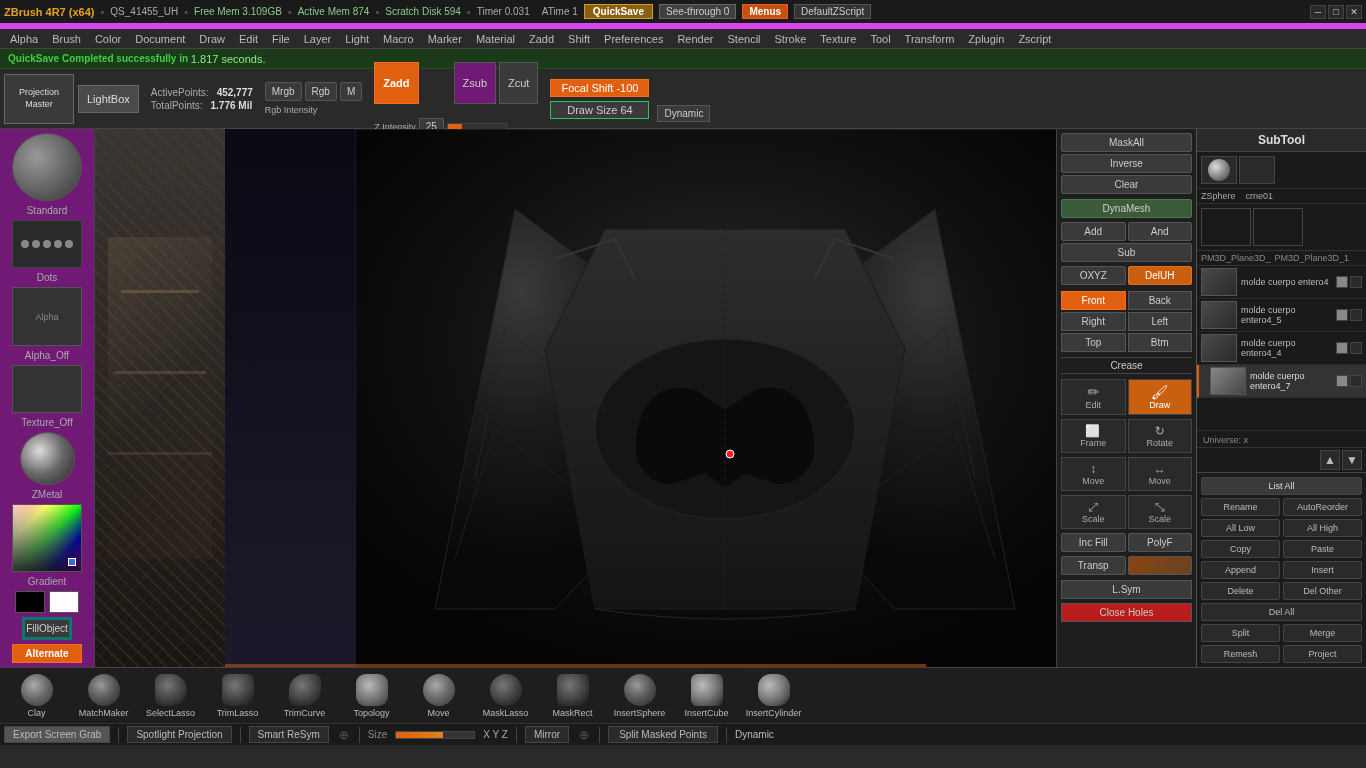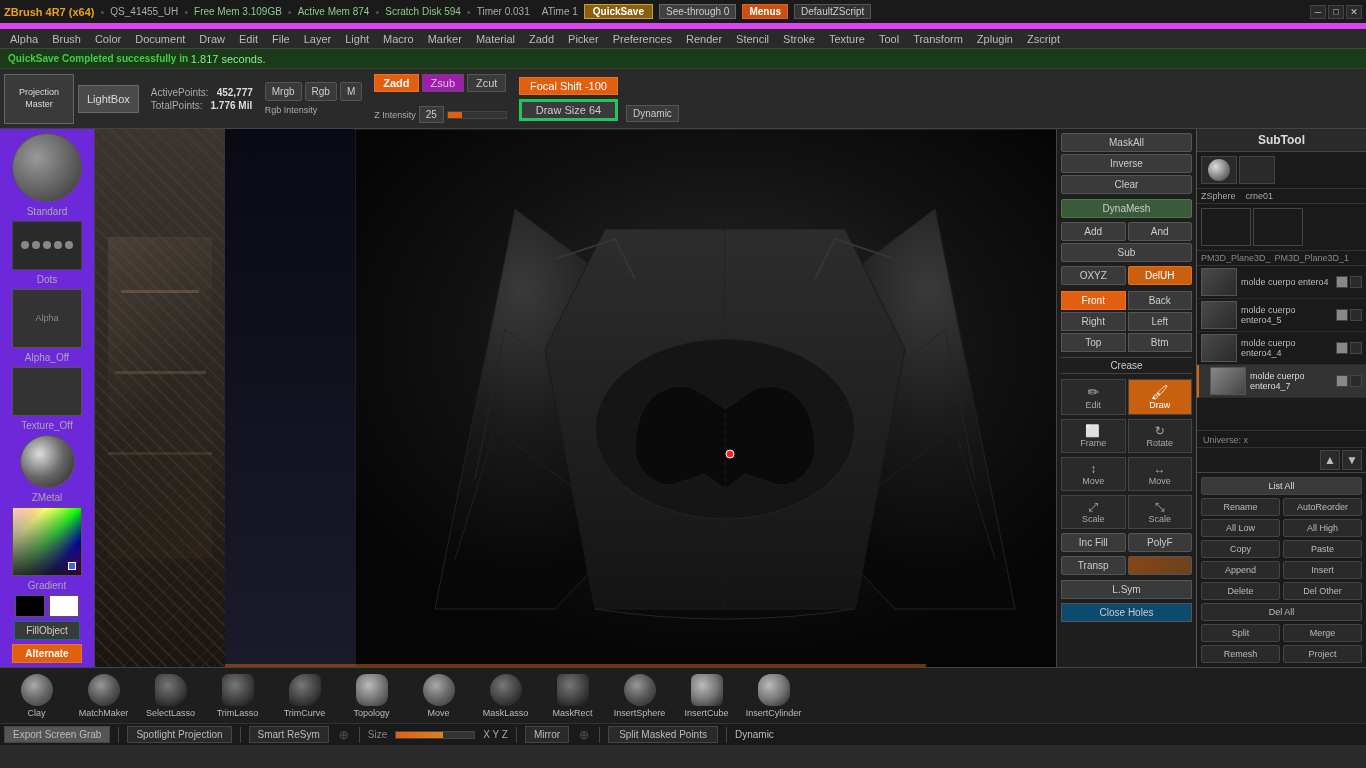"Picker" span.menu-item { text: Picker -> Shift }
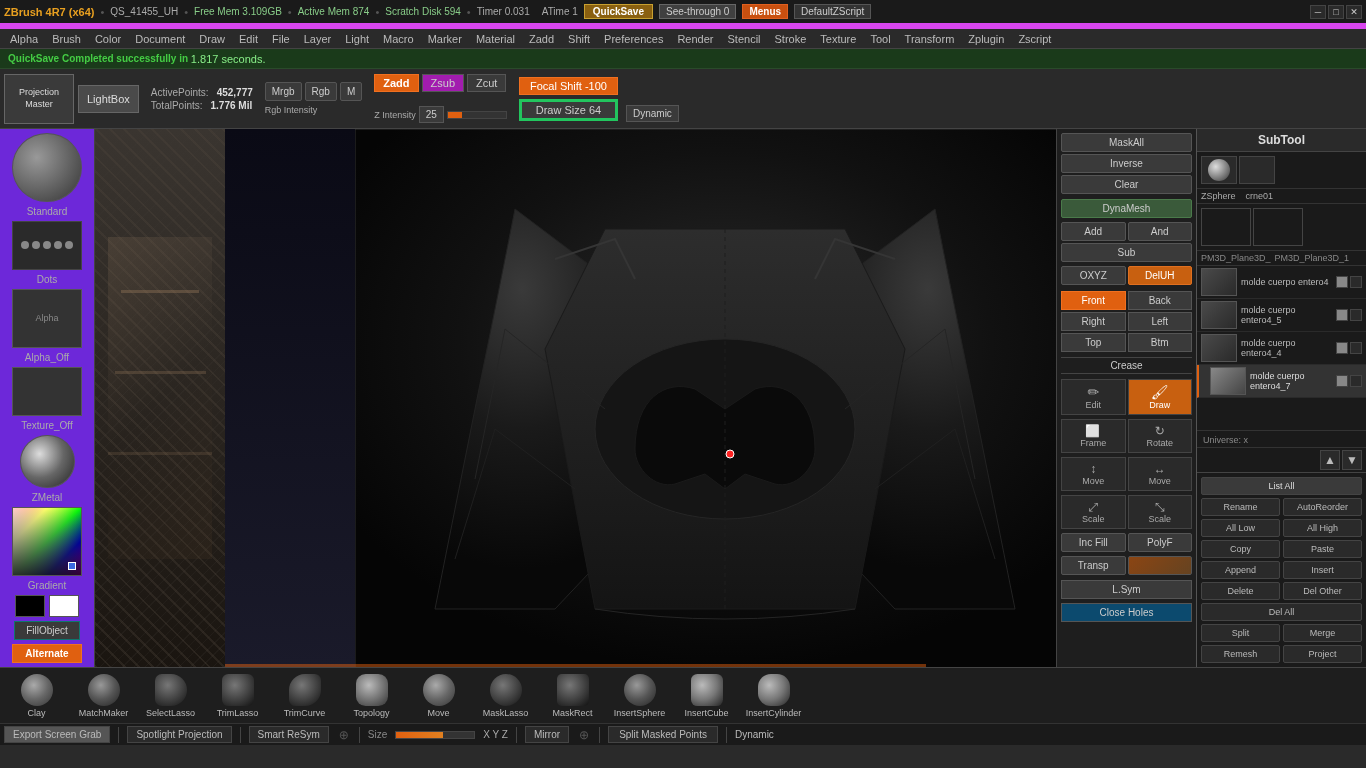"Zsub" .btn-zsub { background: #a21caf -> #701a75; margin-left: none -> 32px; padding: 2px 8px -> 14px 8px }
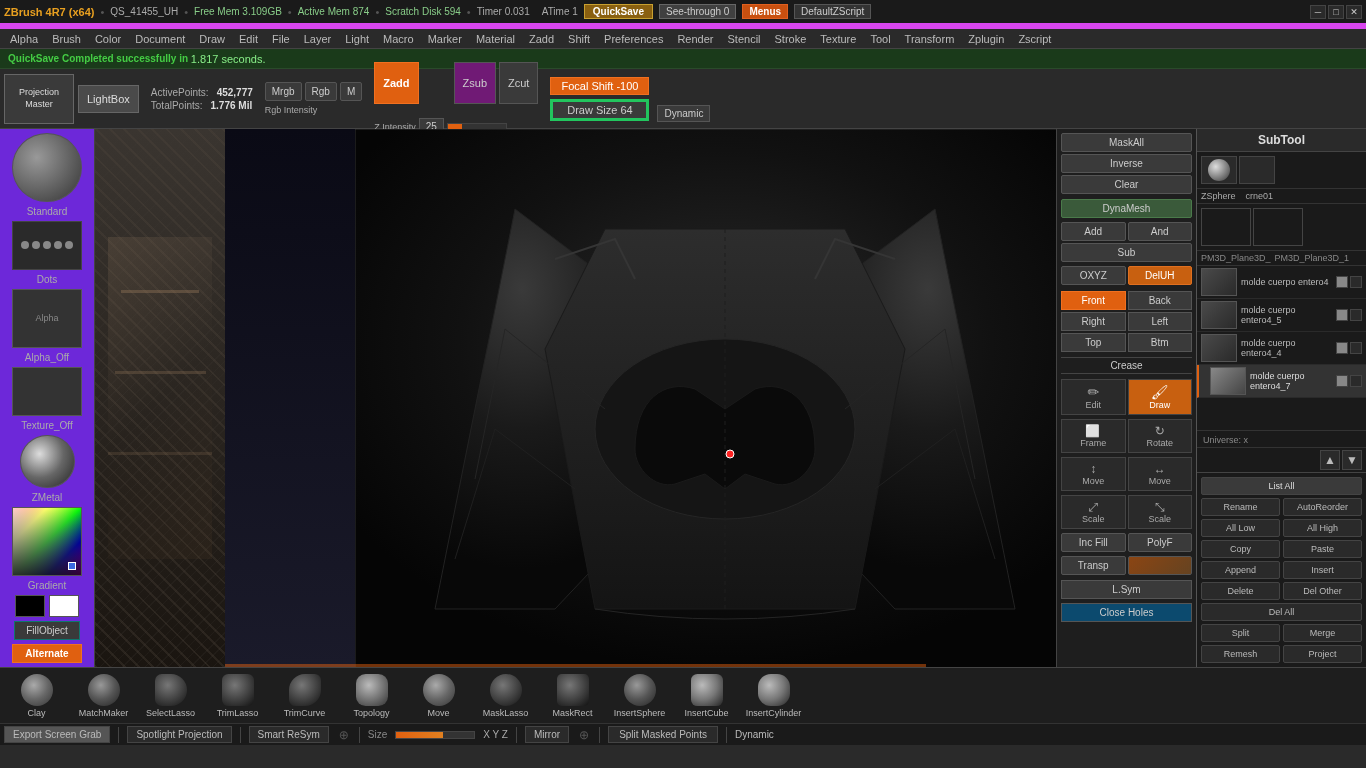"Draw Size 64" .draw-size { border: 3px solid #22c55e -> 1px solid #22c55e }
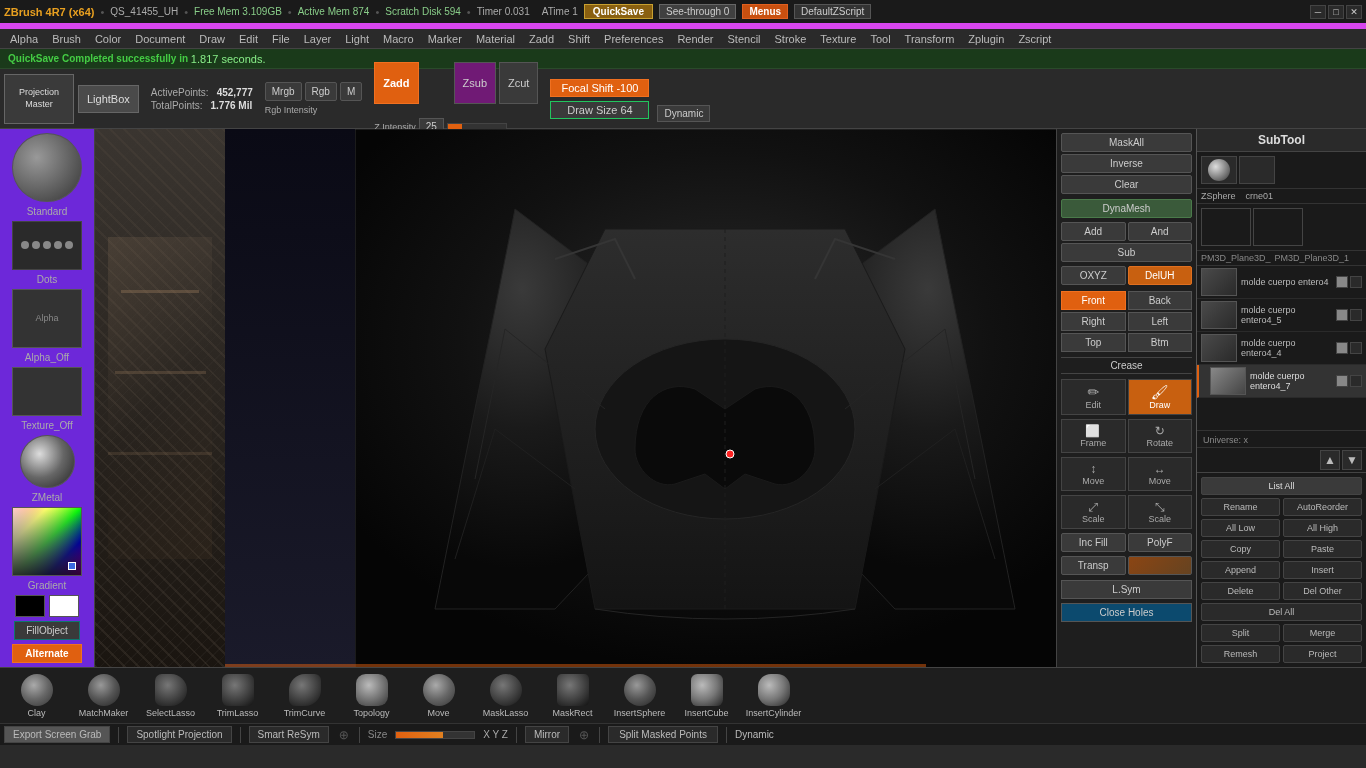"Standard" #left-panel { background: #6d28d9 -> #701a75 }
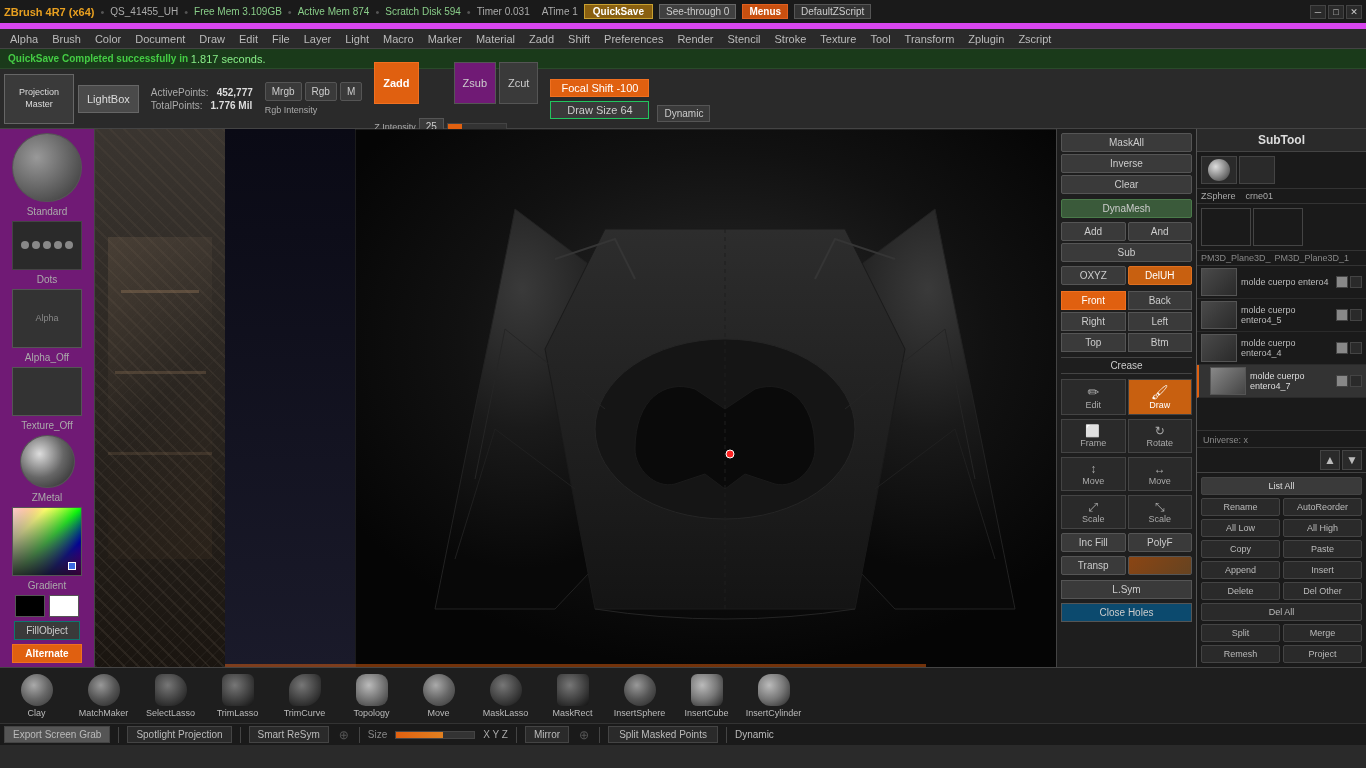"Close Holes" .rp-close-btn { background: #0c4a6e -> #b91c1c }
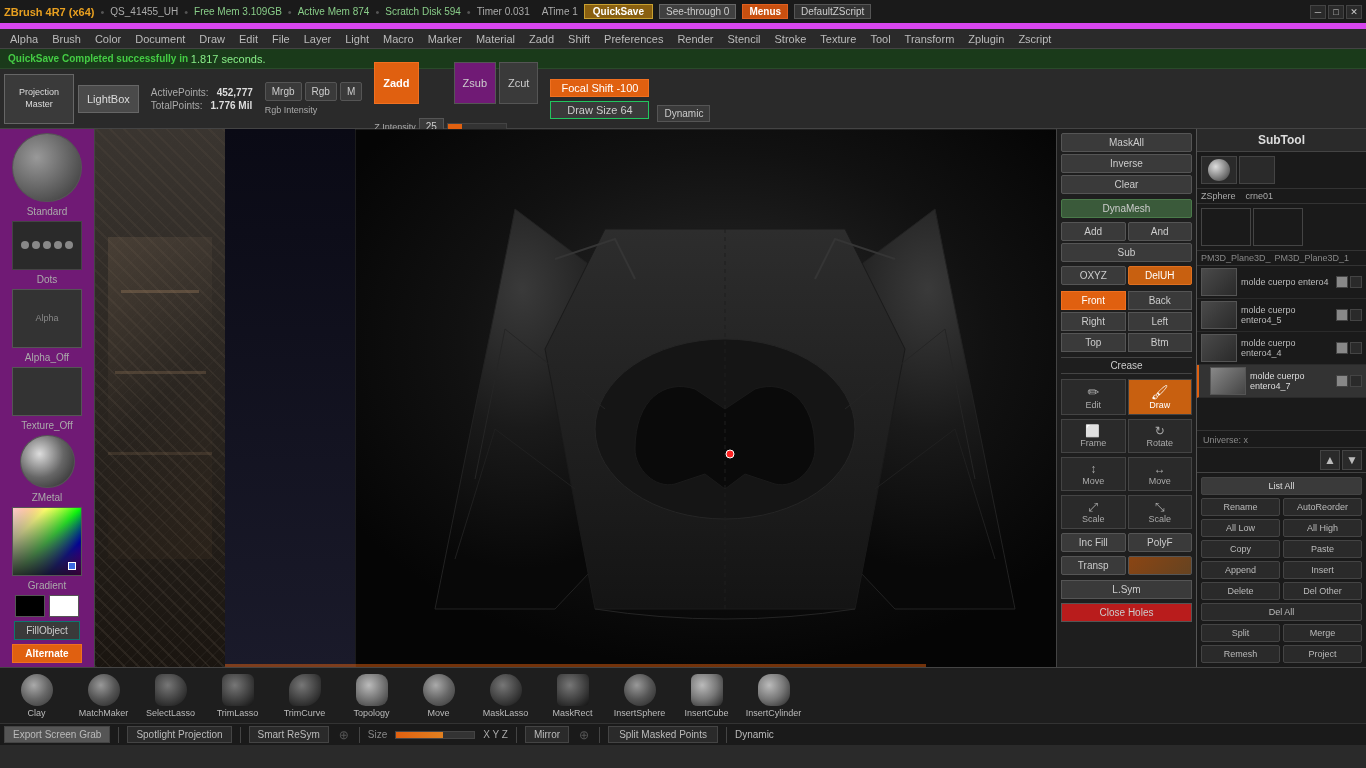"FillObject" .fill-object-btn { border: 1px solid #0f766e -> 3px solid #0f766e; width: 66px -> 50px }
